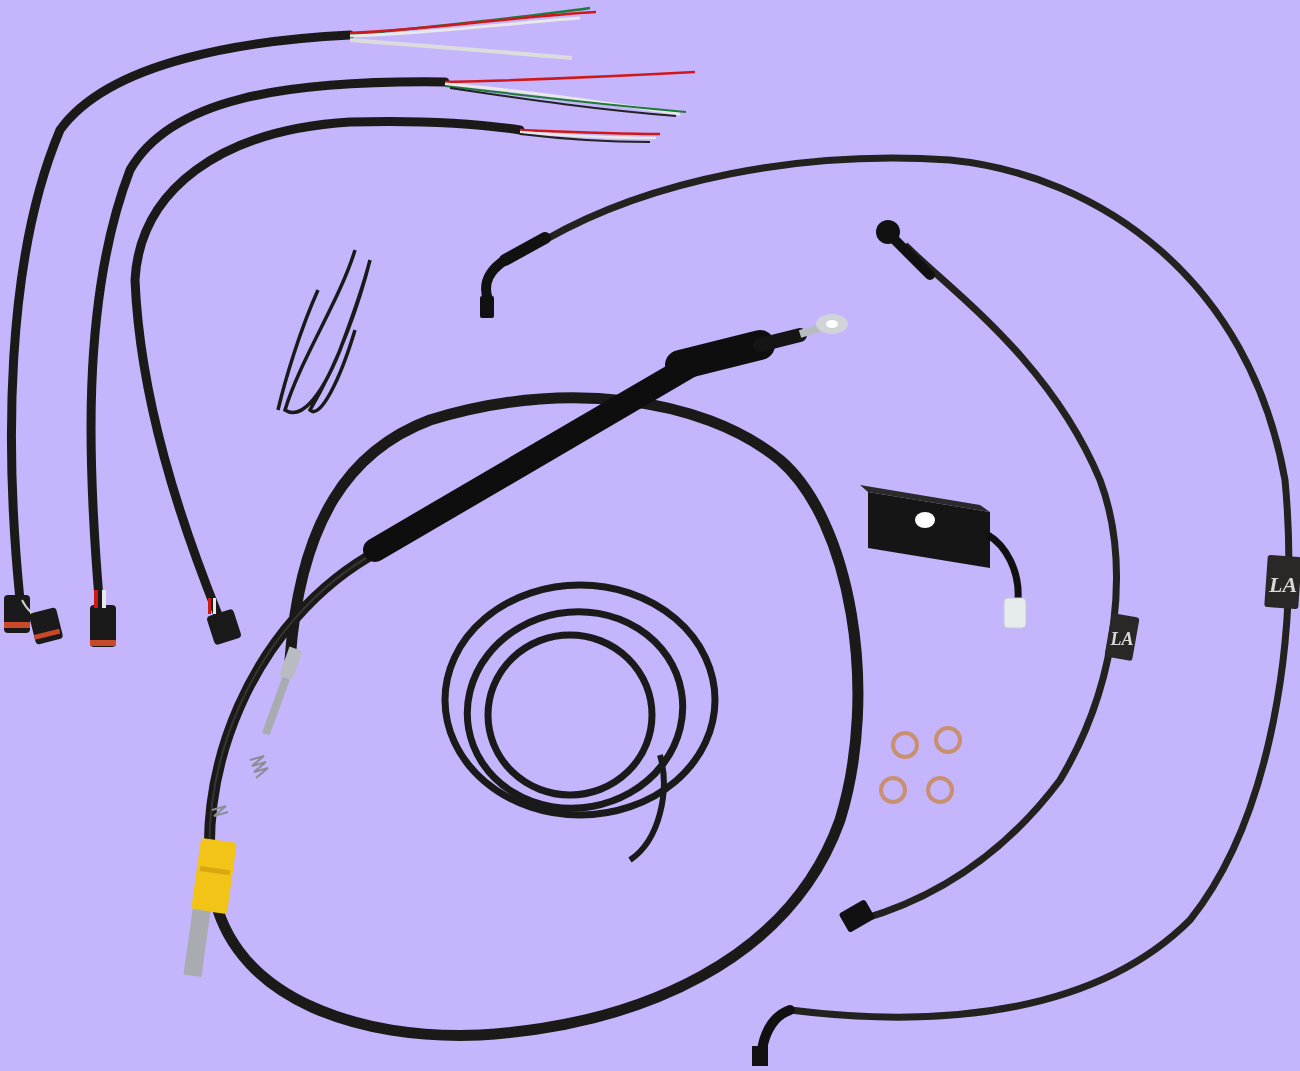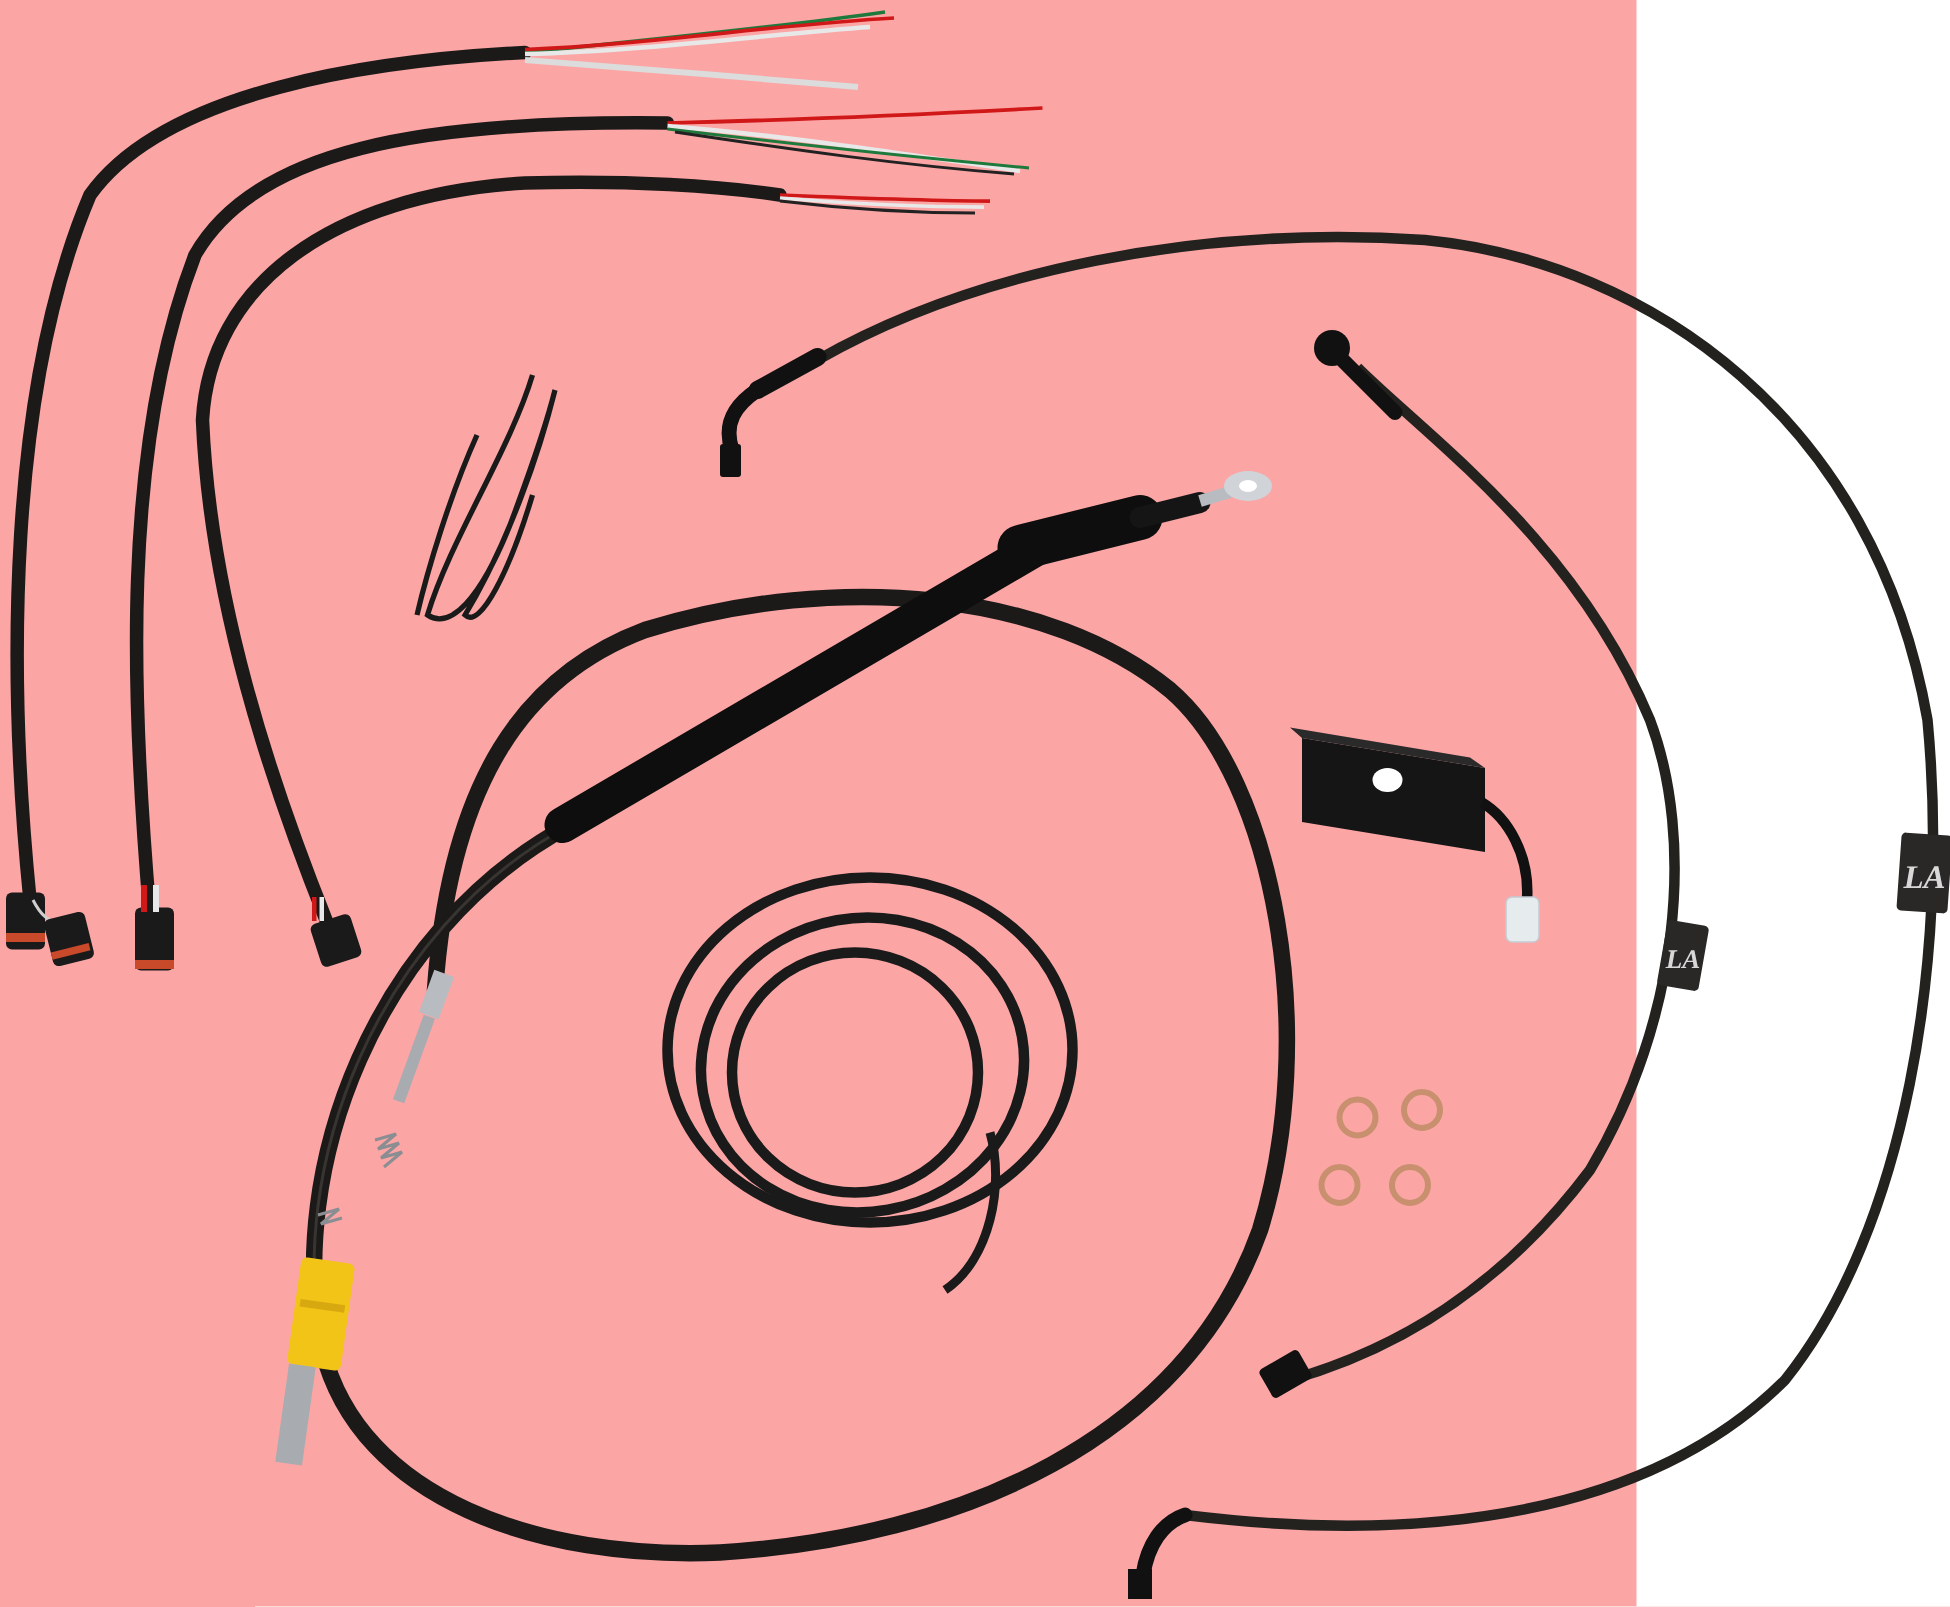"LA" .stage { background: #fca5a5 -> #c4b5fd; width: 1091px -> 1300px }
